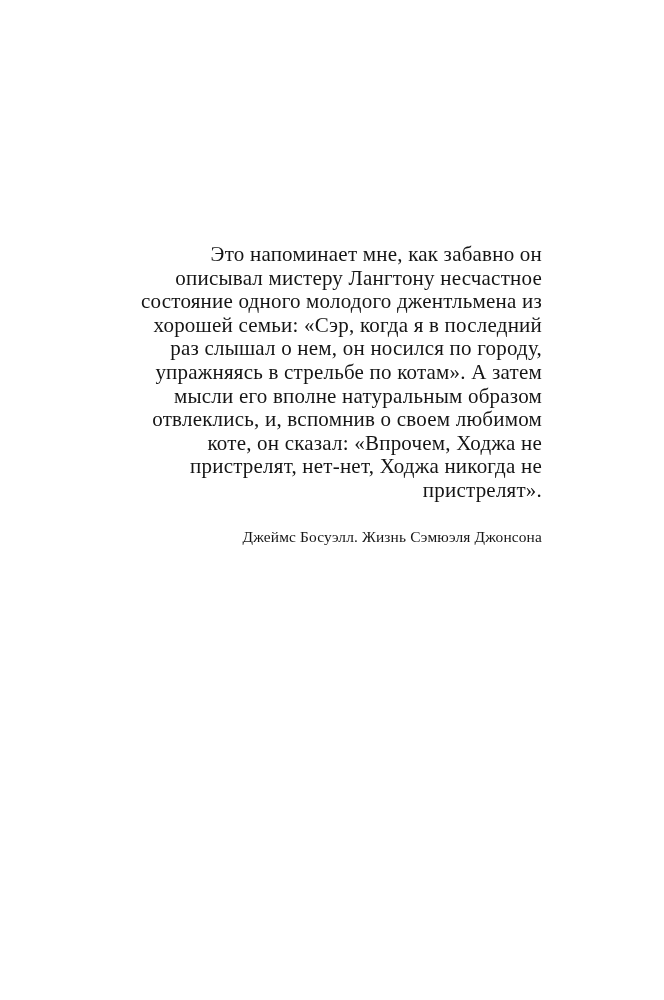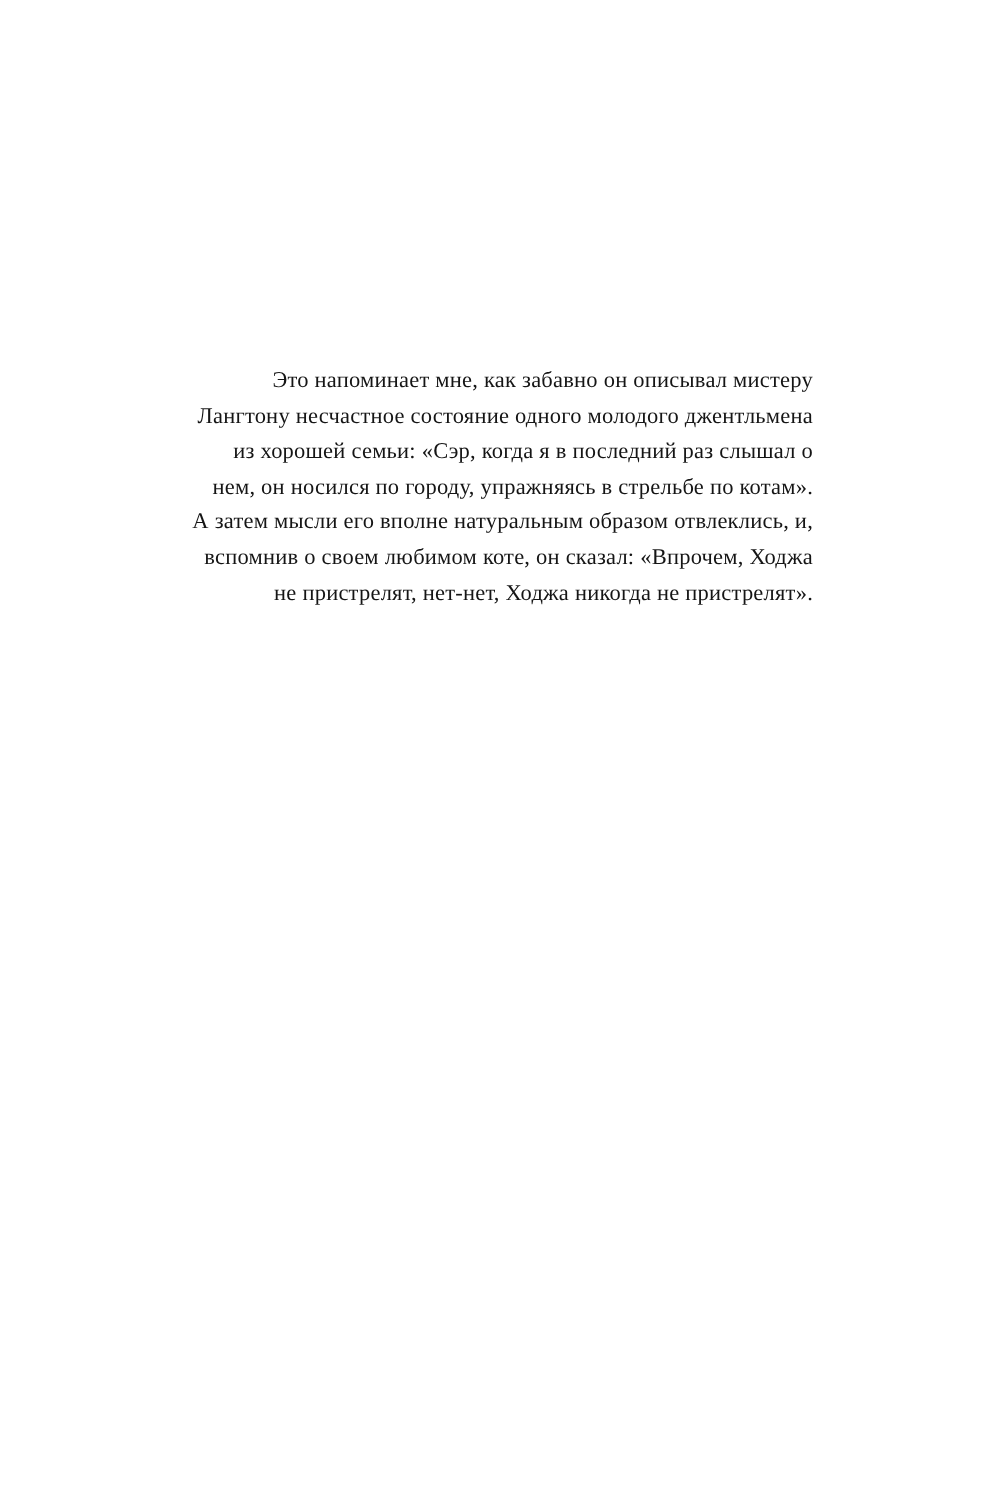"Это напоминает мне, как забавно" .epigraph-text { font-size: 15px -> 21px }
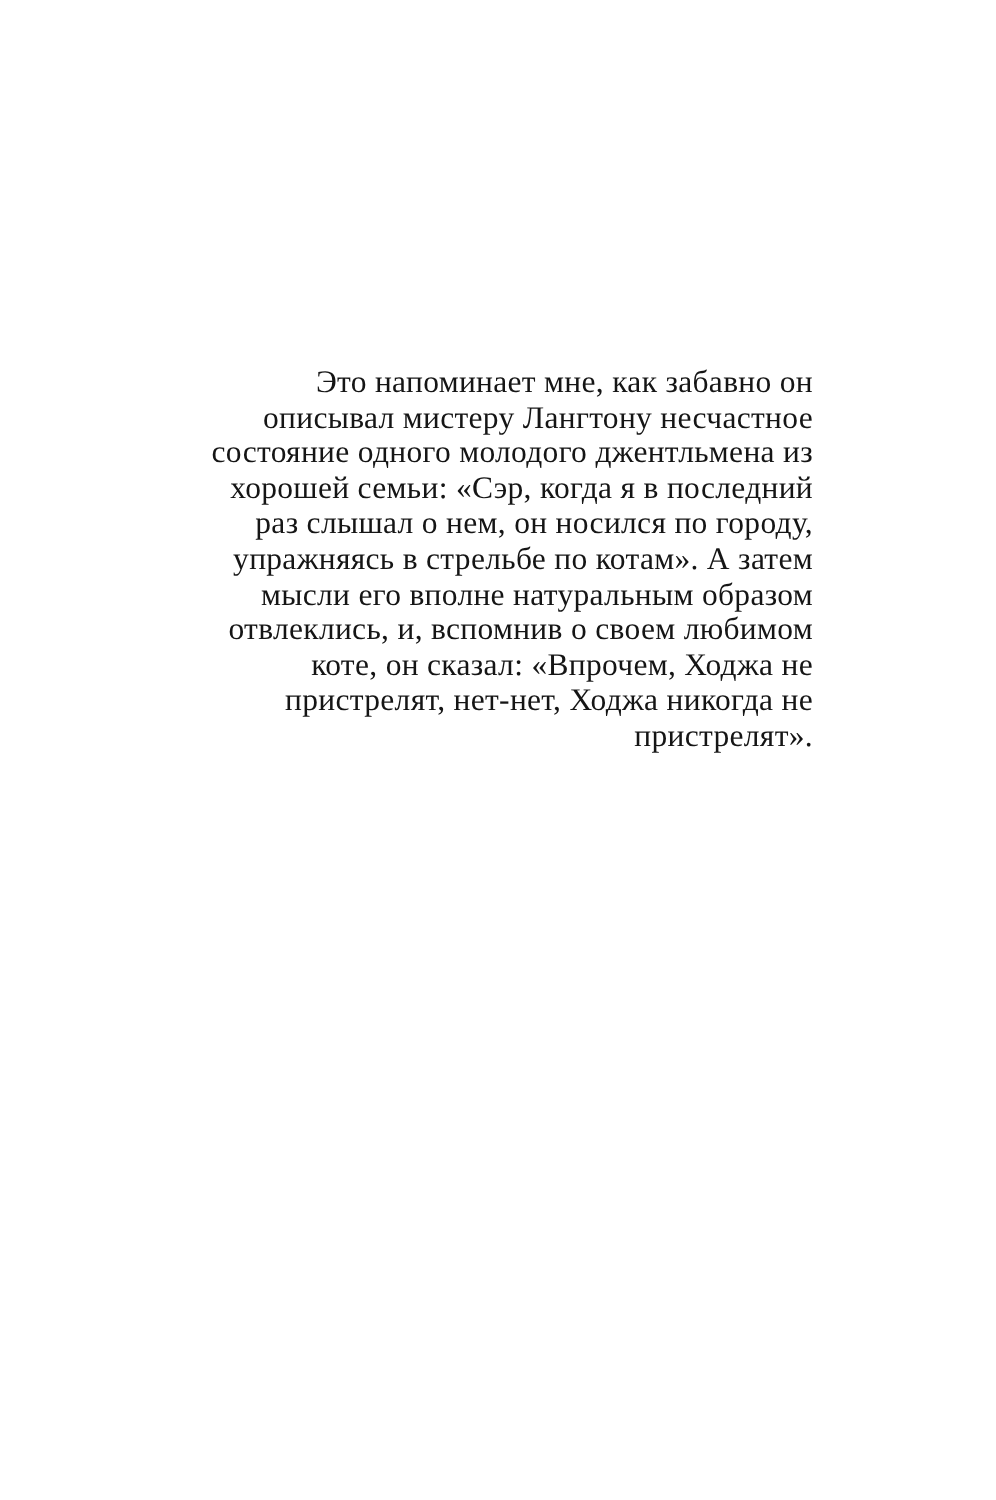"Джеймс Босуэлл. Жизнь Сэмюэля Джонсона" p.epigraph-source { html: none -> <p>Джеймс Босуэлл. Жизнь Сэмюэля Джонсона</p> }
